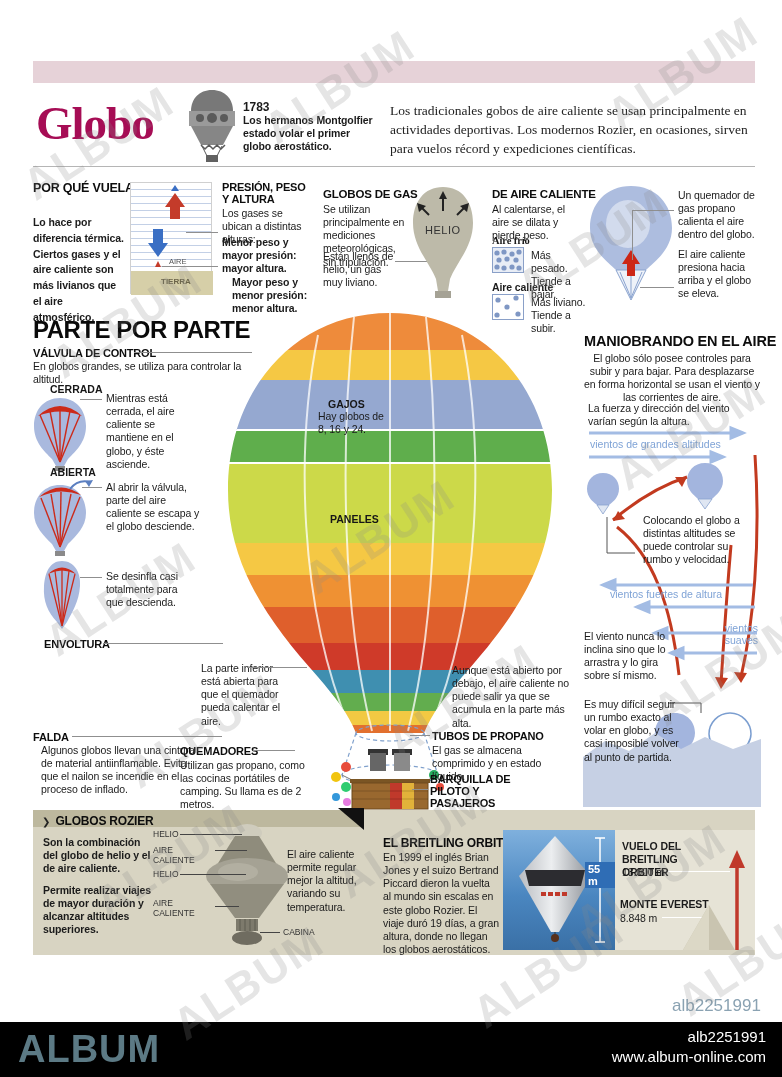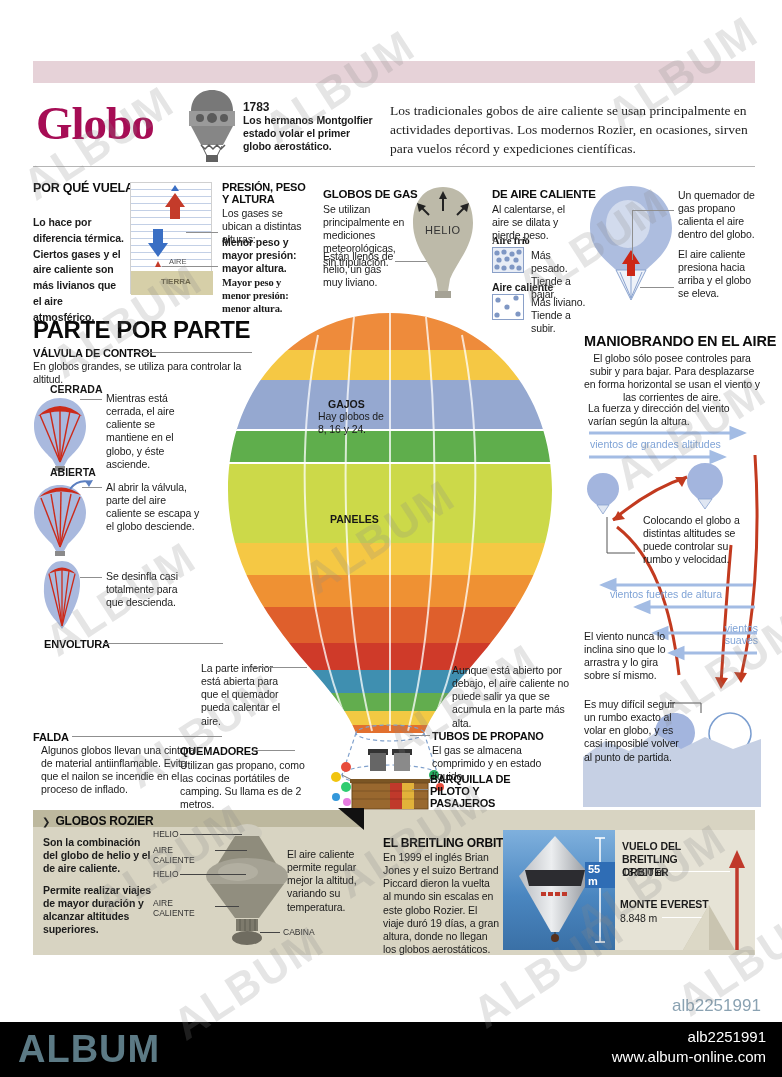"Mayor peso y menor presión:" div.abs { font-family: Liberation Serif, serif -> none; left: 222px -> 232px }
